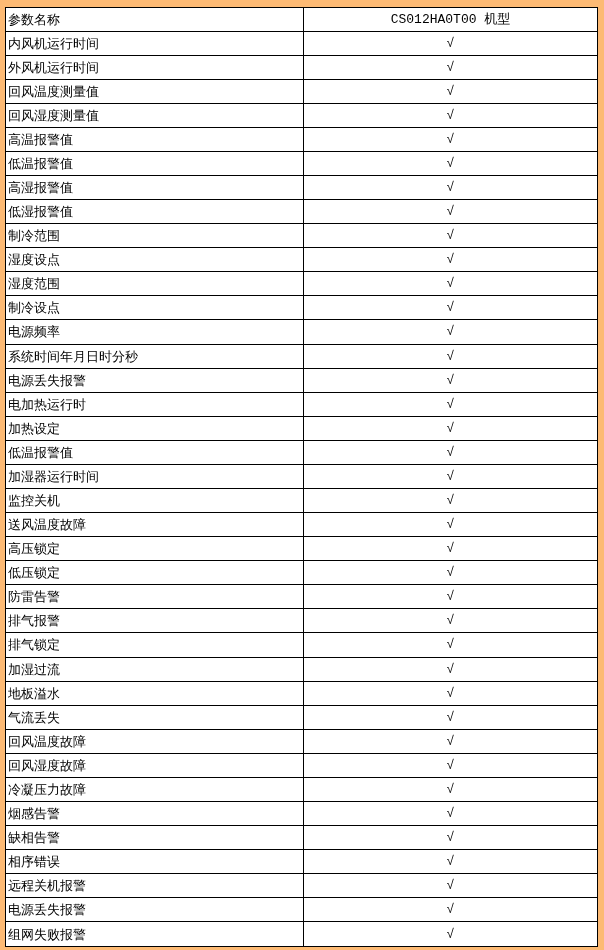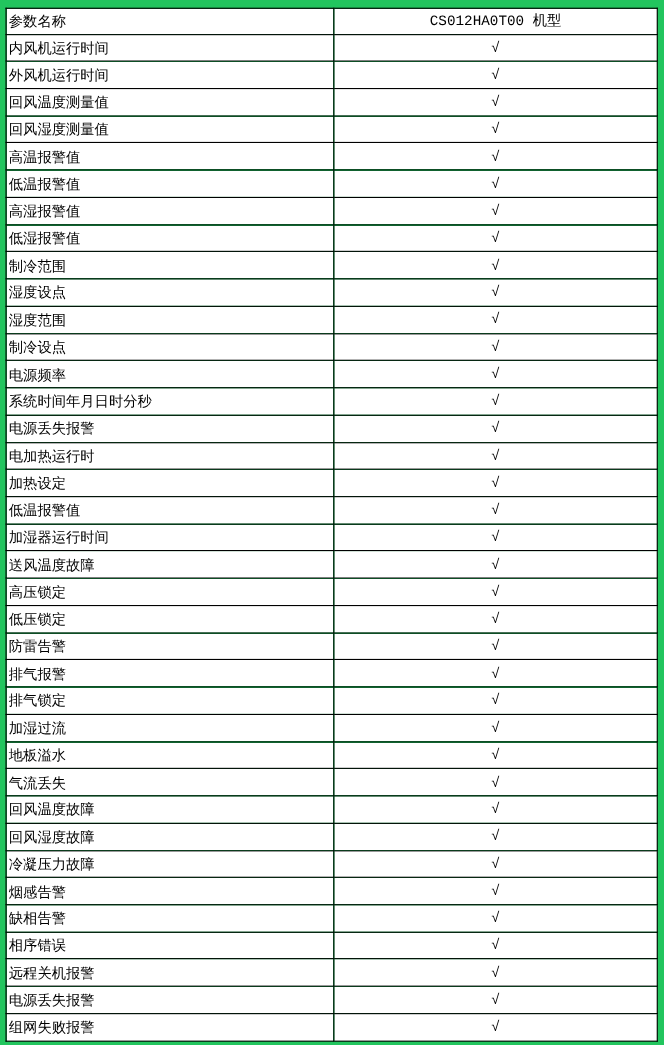"参数名称" .page { background: #22c55e -> #fdba74 }
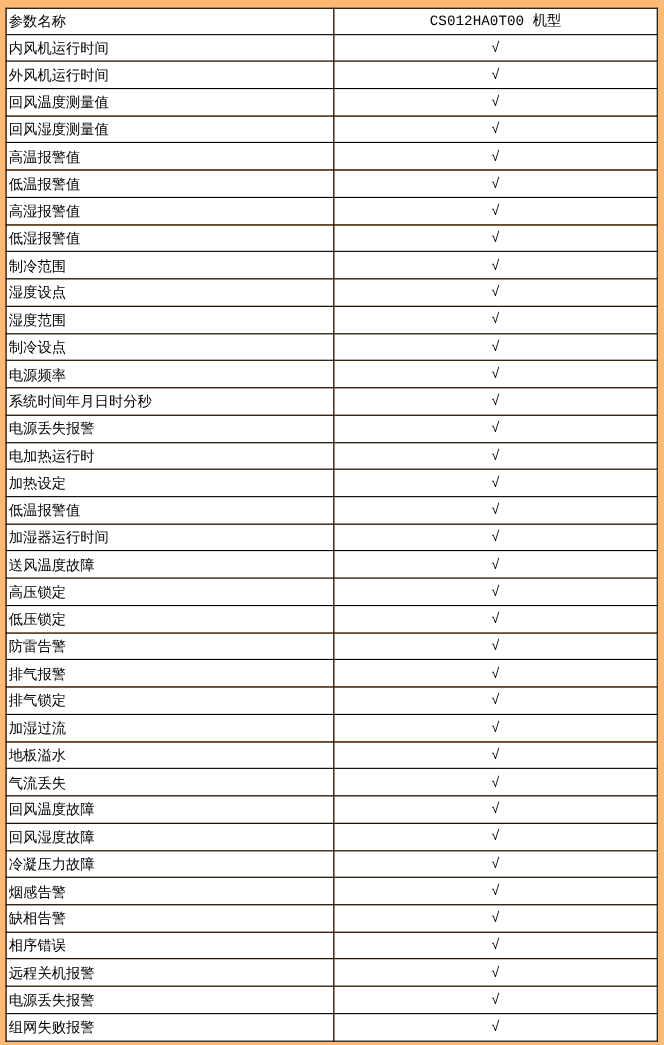"监控关机" tr { html: none -> <tr> <td>监控关机</td> <td>√</td> </tr> }
